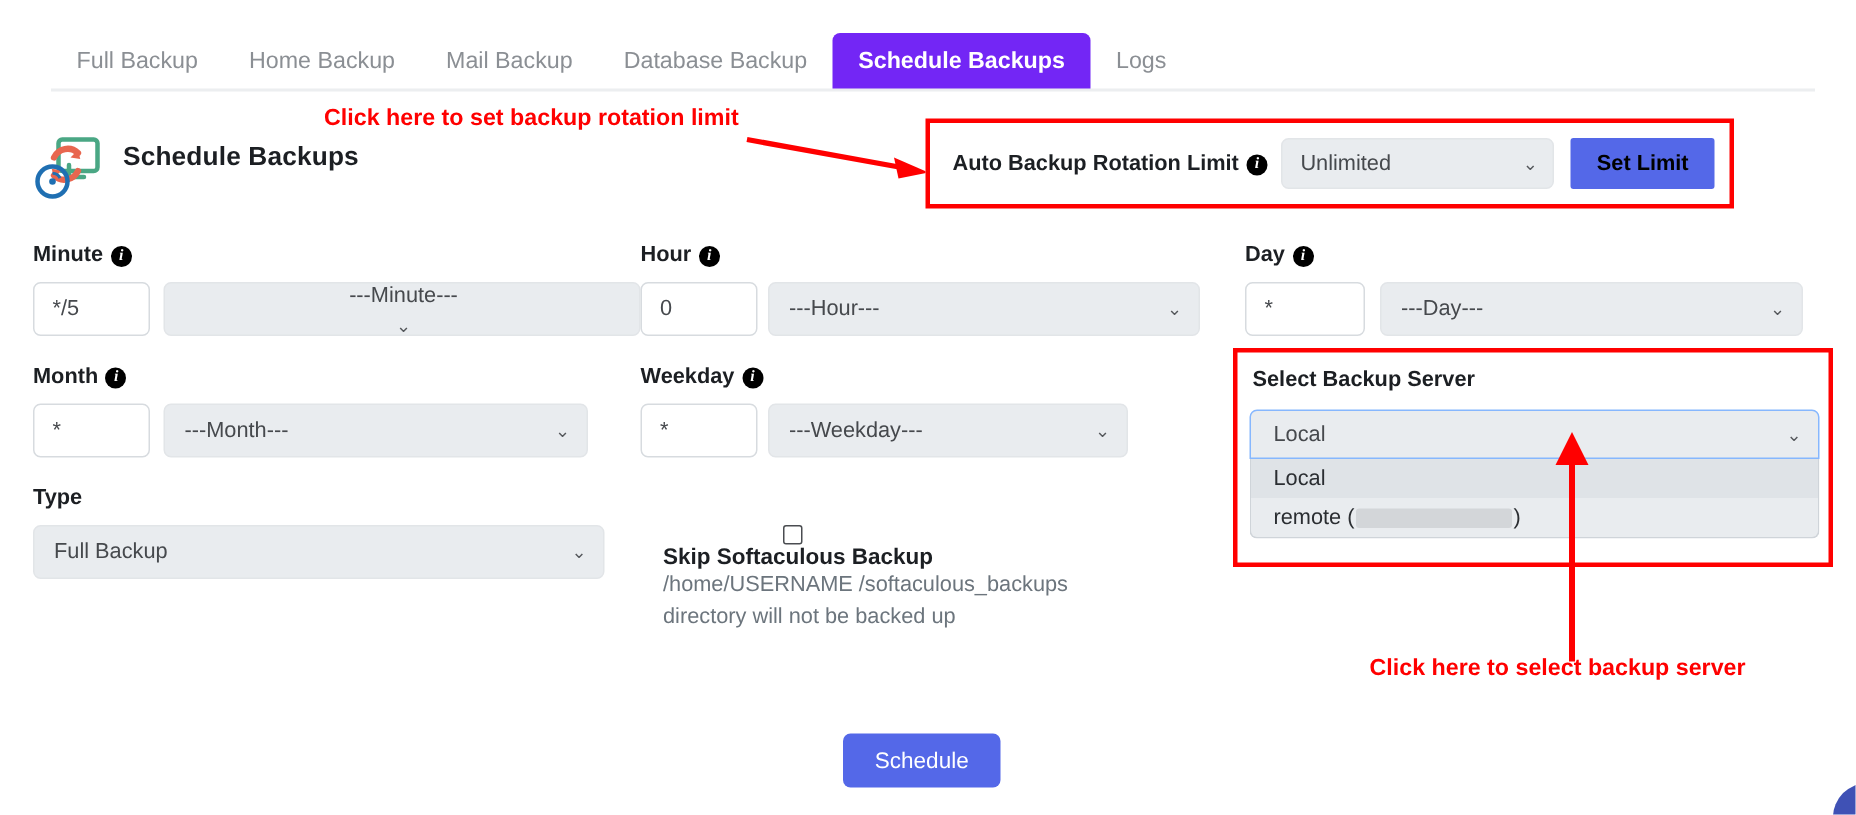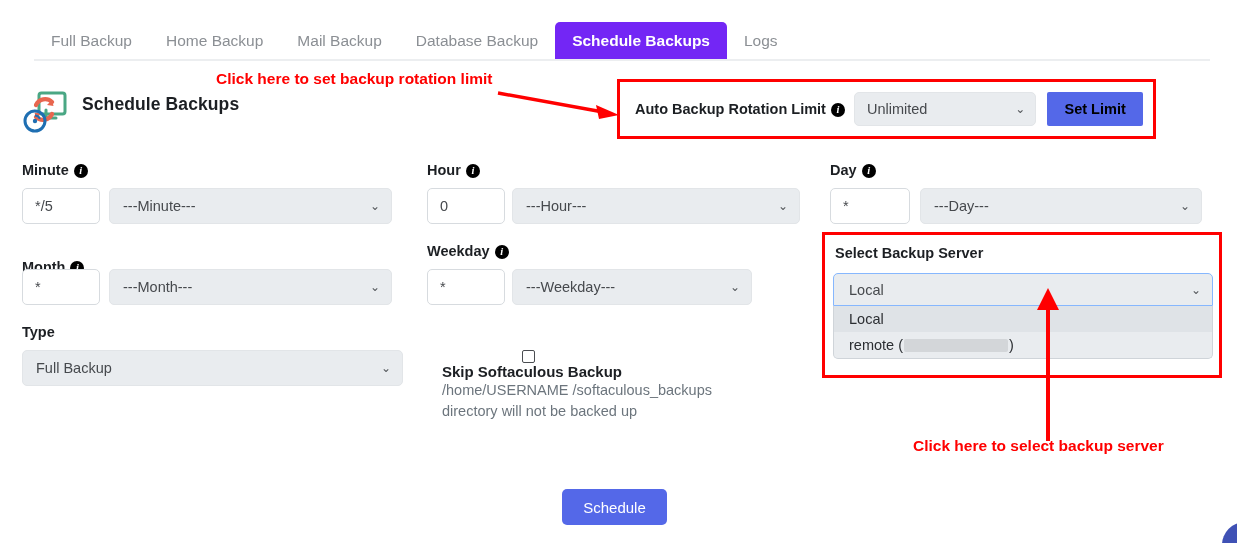"---Minute---" div.selbox { flex-direction: none -> column; width: 283px -> 318px }
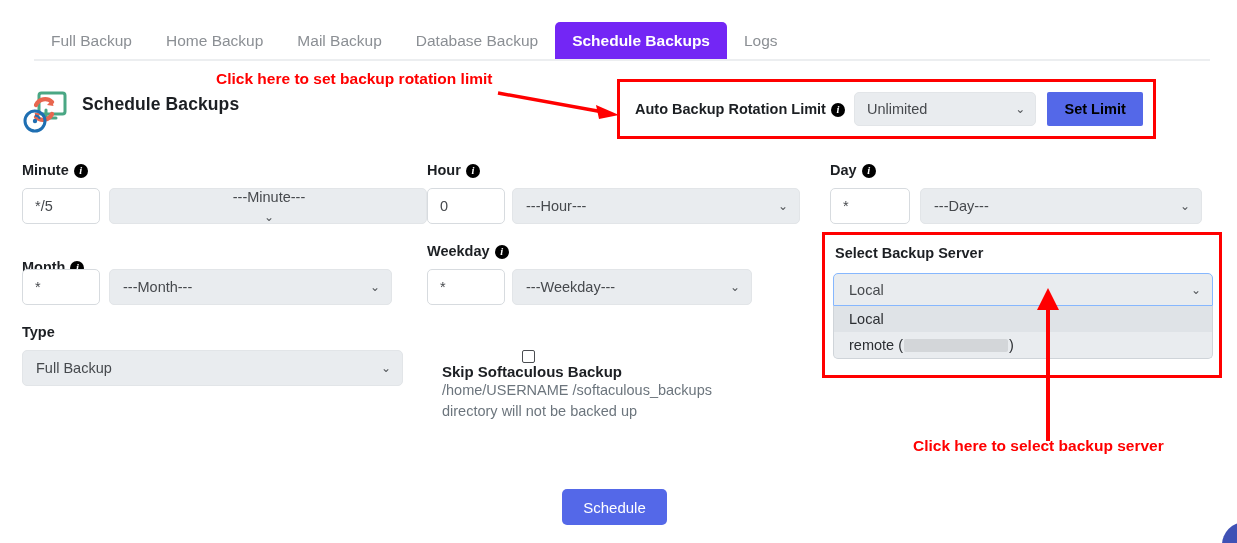"Month i" div.fld-label { margin-top: 16px -> none }
